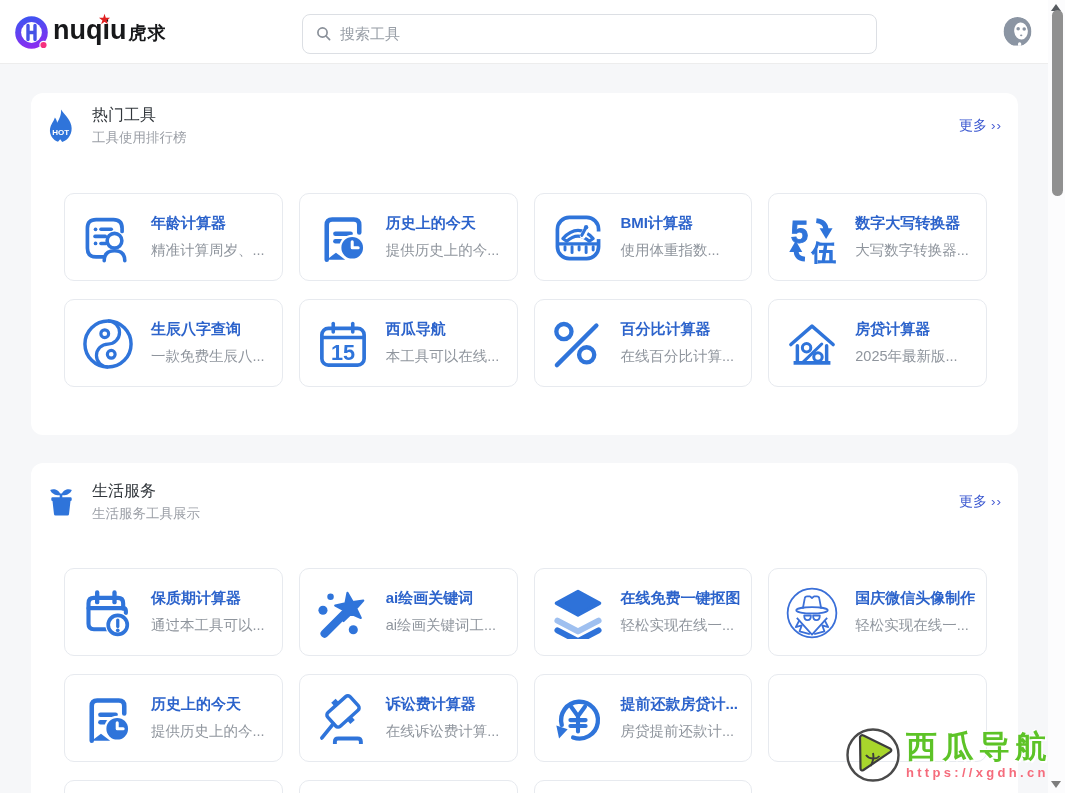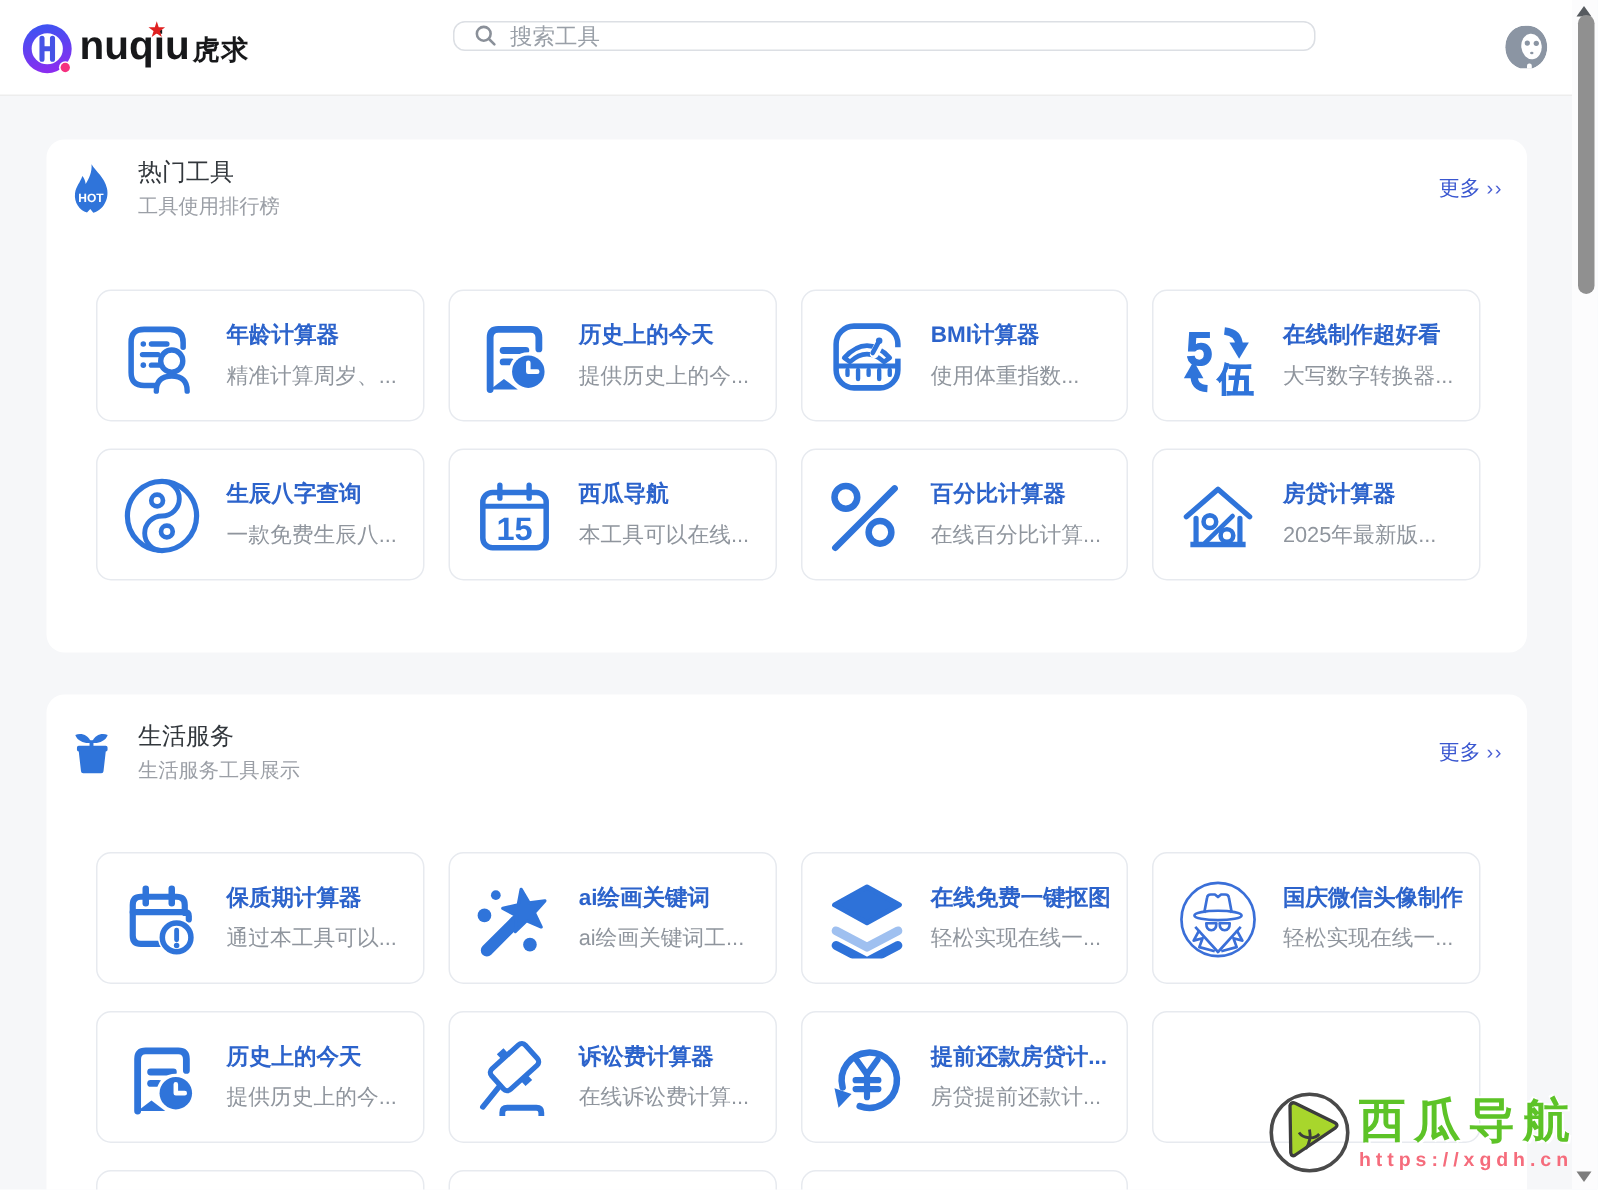"搜索工具" .search { height: 20px -> 40px }
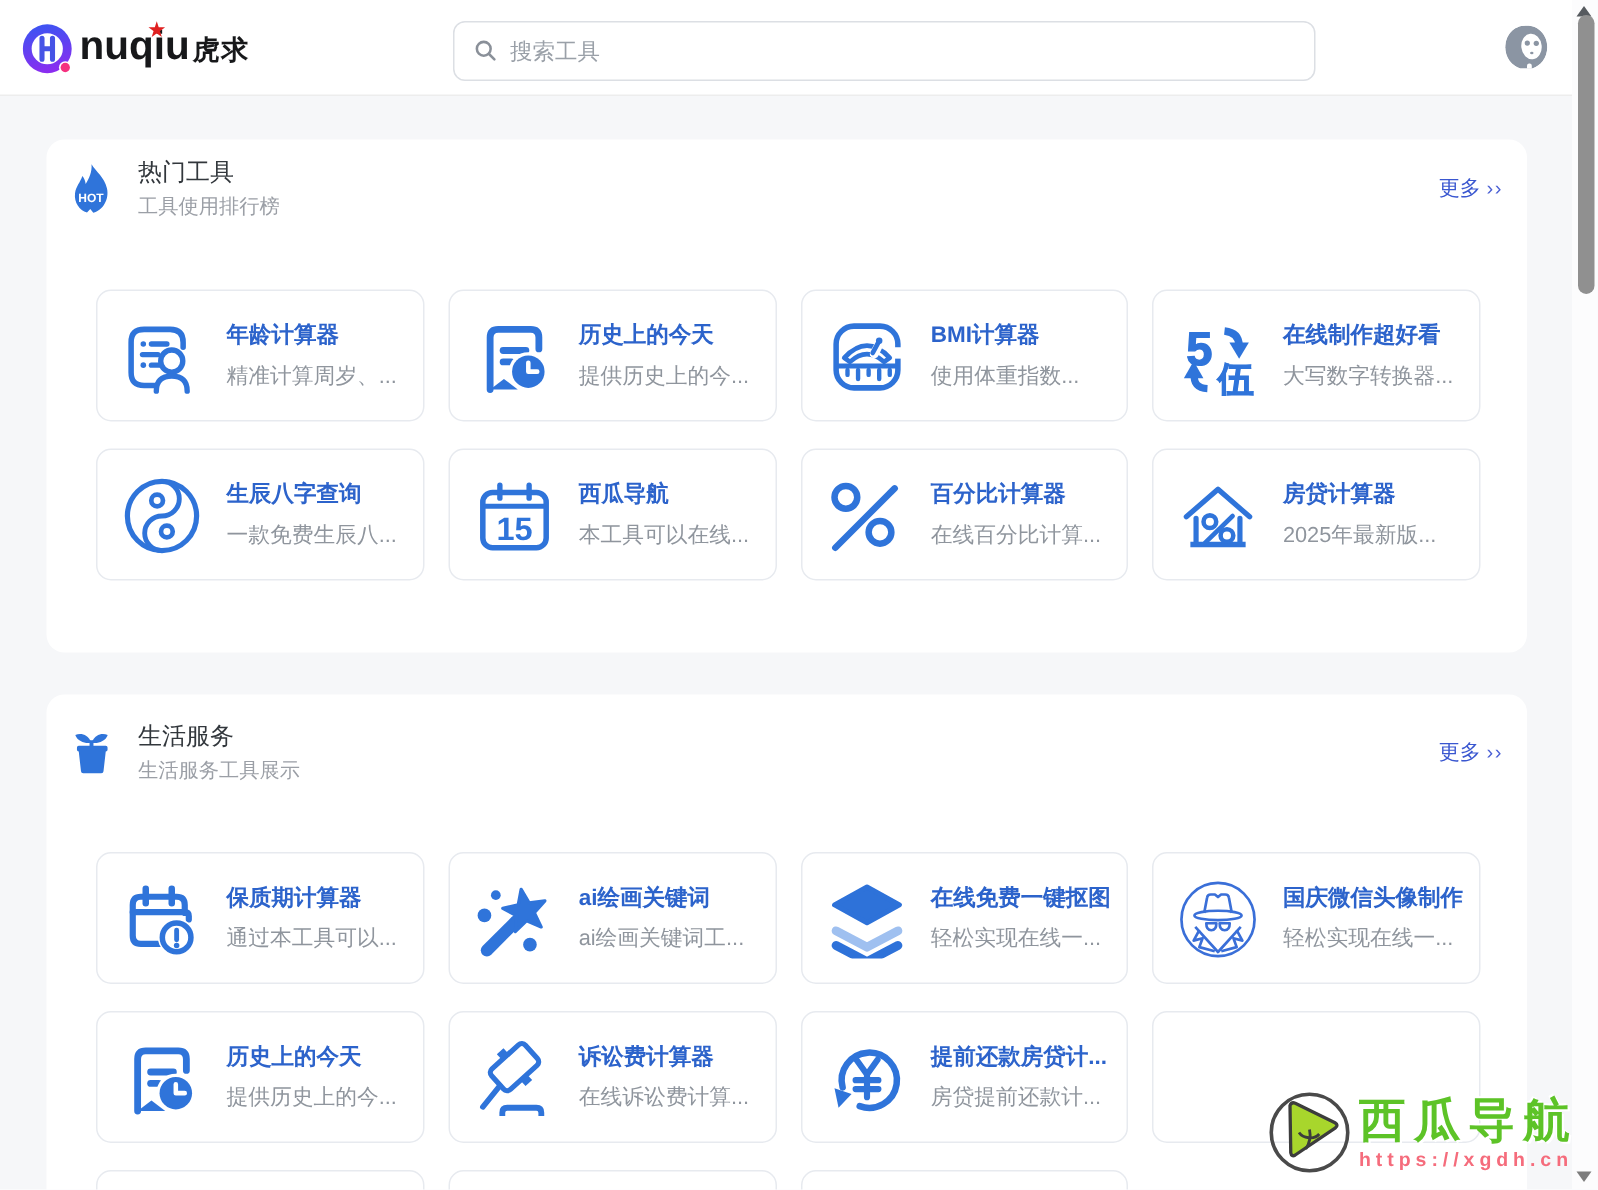"在线制作超好看" div.ct { text: 在线制作超好看 -> 数字大写转换器 }
